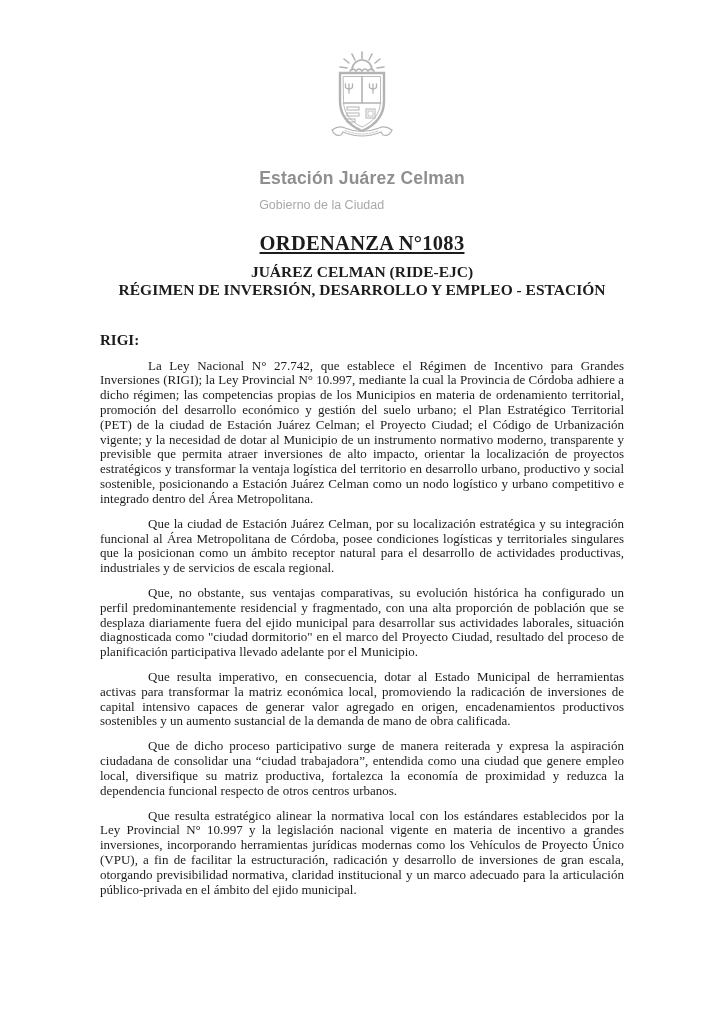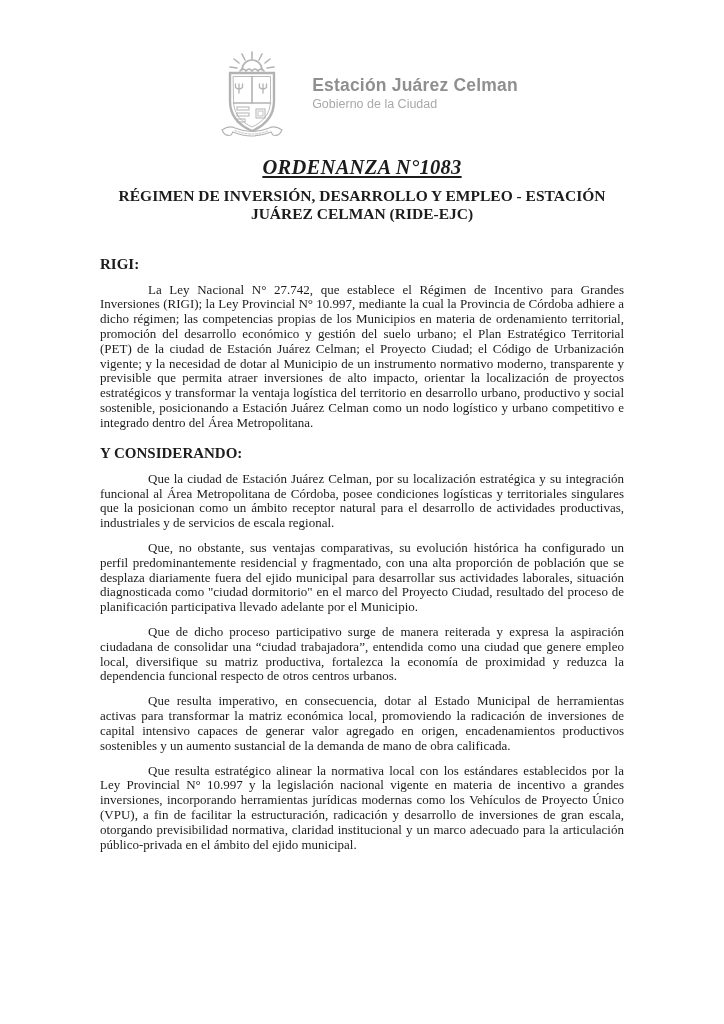"Estación Juárez Celman" .logo-block { flex-direction: none -> column; gap: 14px -> 26px }
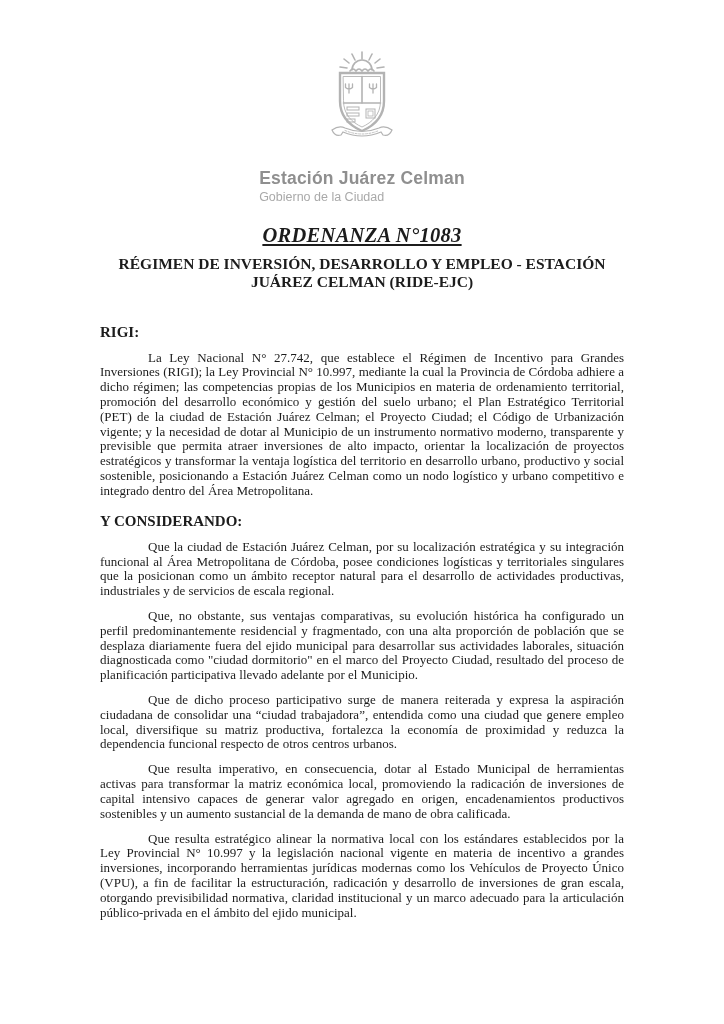"Gobierno de la Ciudad" .logo-sub { margin-top: 1px -> 9px }
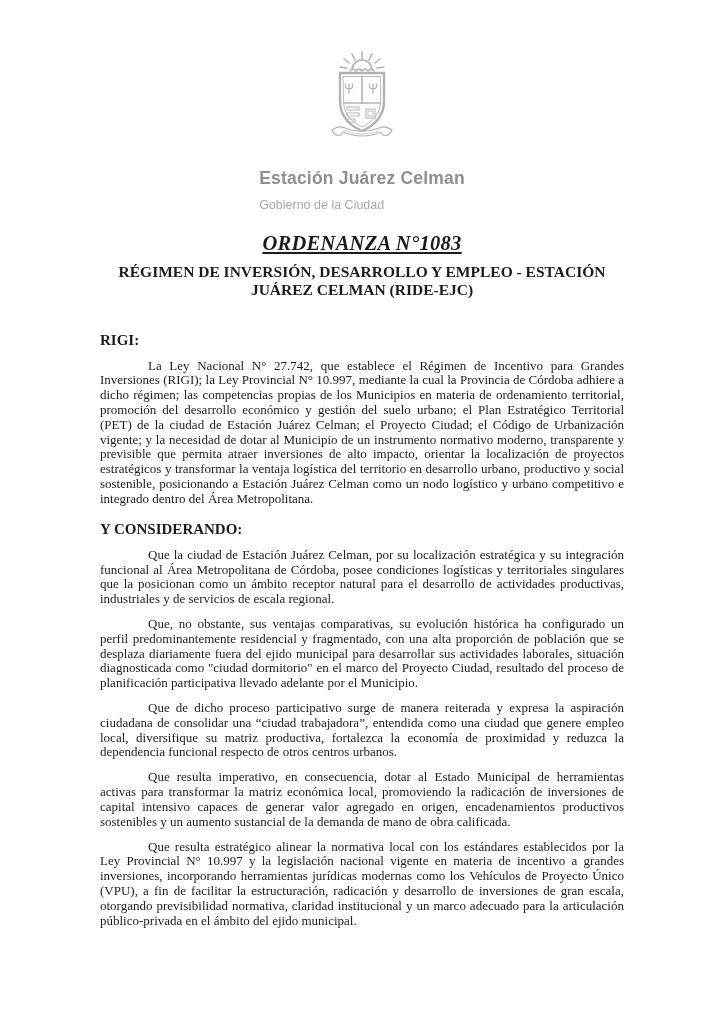"ORDENANZA N°1083" .doc-title { font-style: italic -> none }
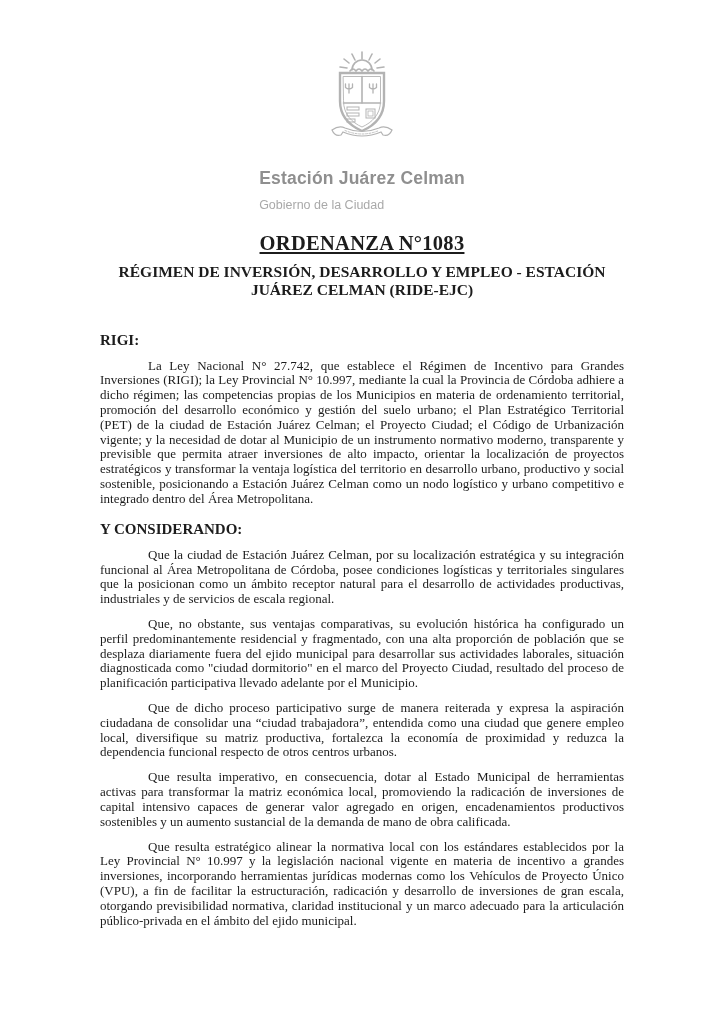"RÉGIMEN DE INVERSIÓN, DESARROLLO Y" span { order: before "JUÁREZ CELMAN (RIDE-EJC)" -> after "JUÁREZ CELMAN (RIDE-EJC)" }
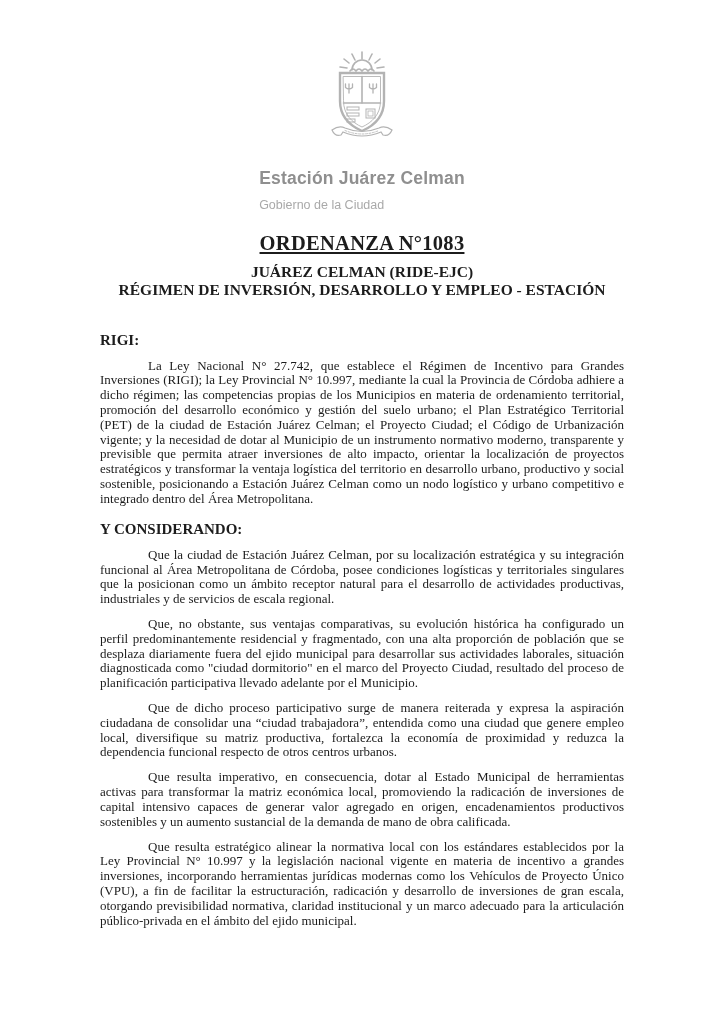"Y CONSIDERANDO:" h3.section-heading { html: <h3>Y CONSIDERANDO:</h3> -> none }
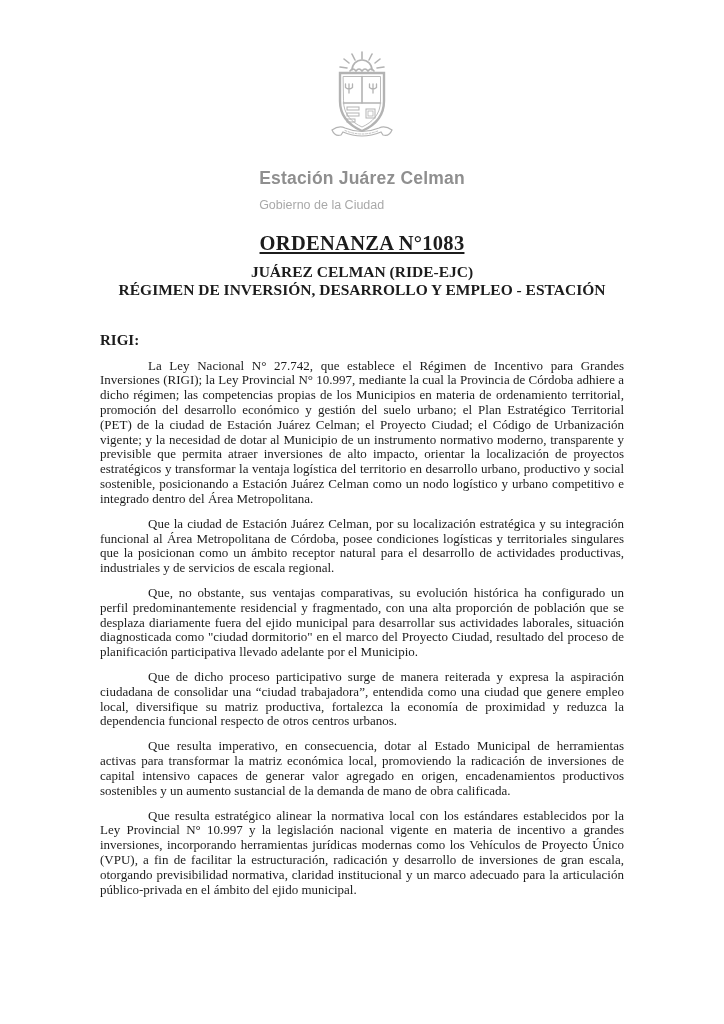"Que de dicho proceso participativo" p.para { order: before "Que resulta imperativo, en consecuencia," -> after "Que resulta imperativo, en consecuencia," }
